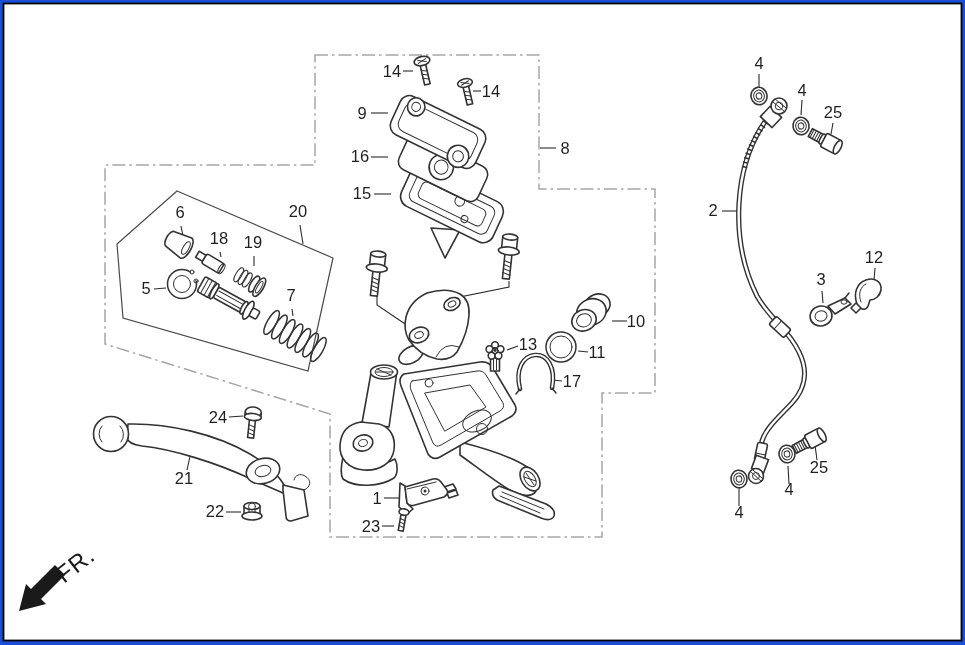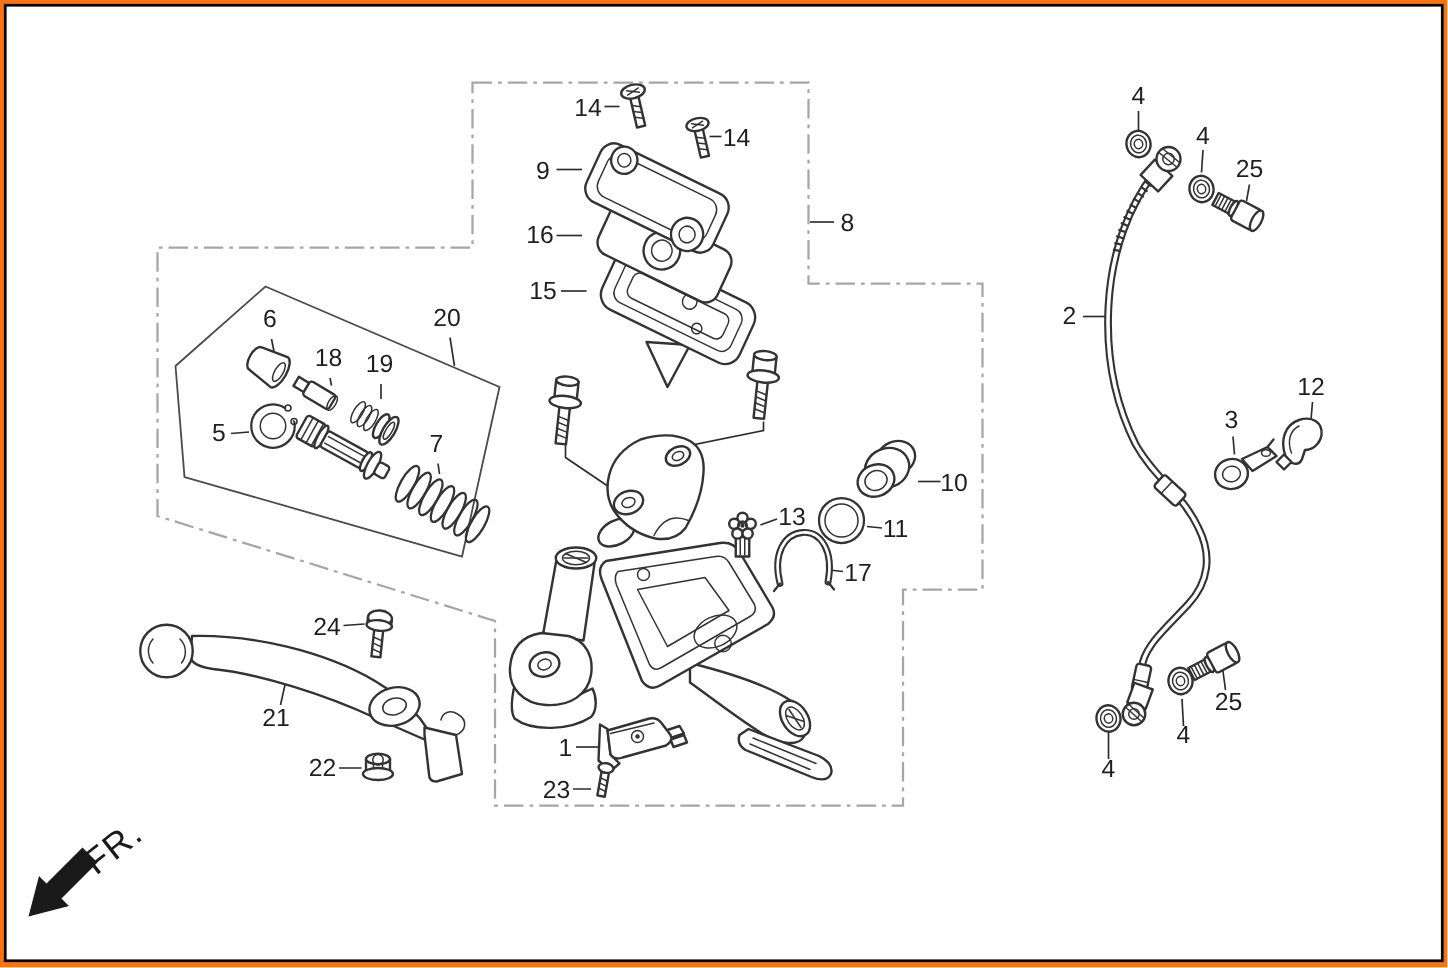"14" .stage { background: #f97316 -> #1d4ed8 }
